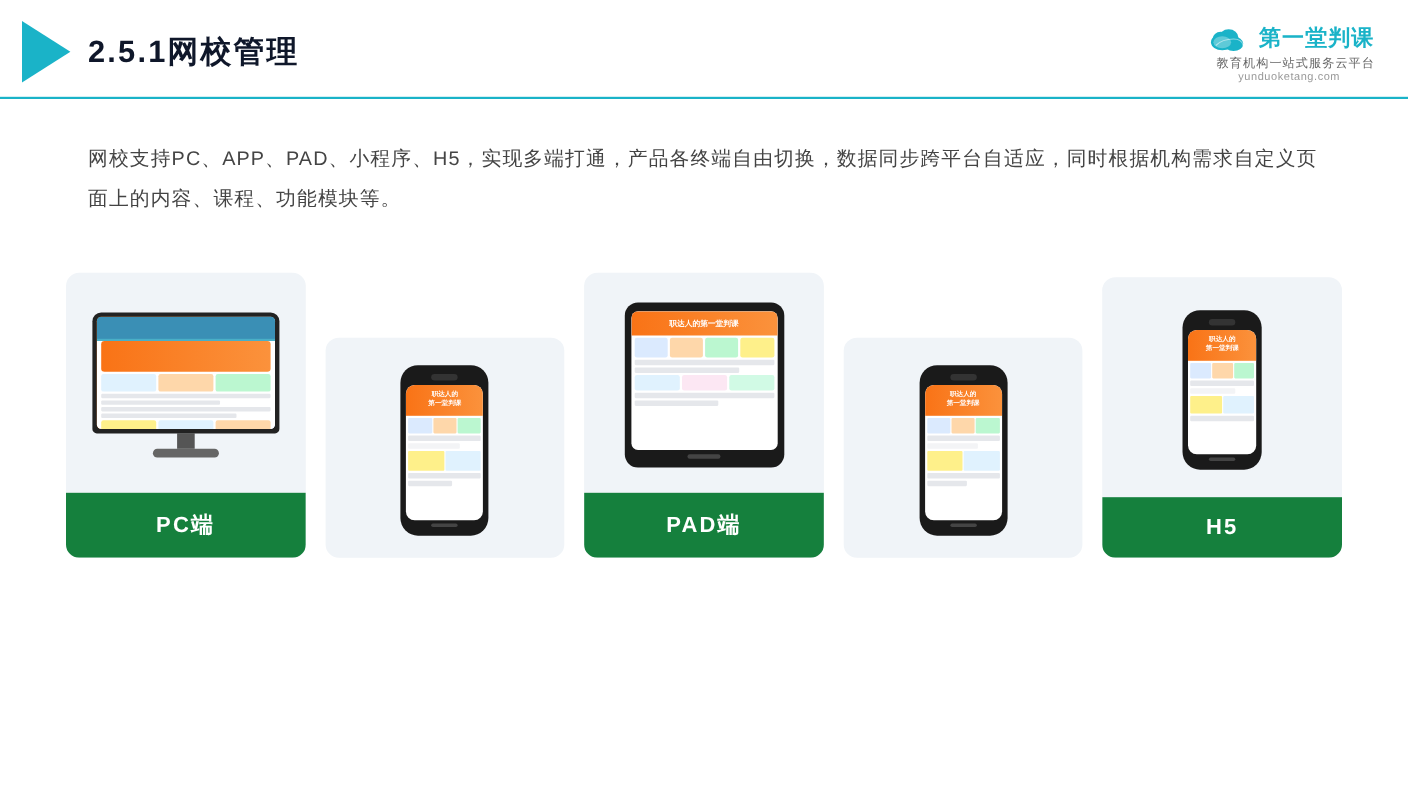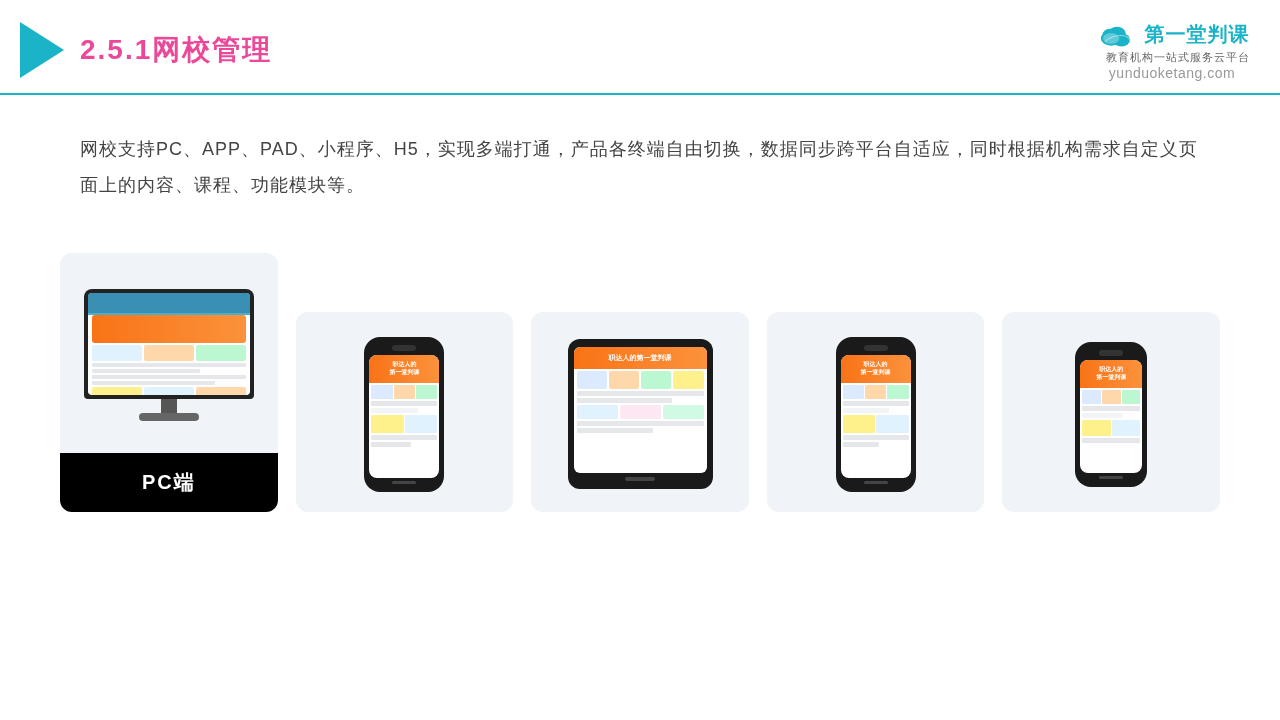"2.5.1网校管理" .header-title { color: #ec4899 -> #0f172a }
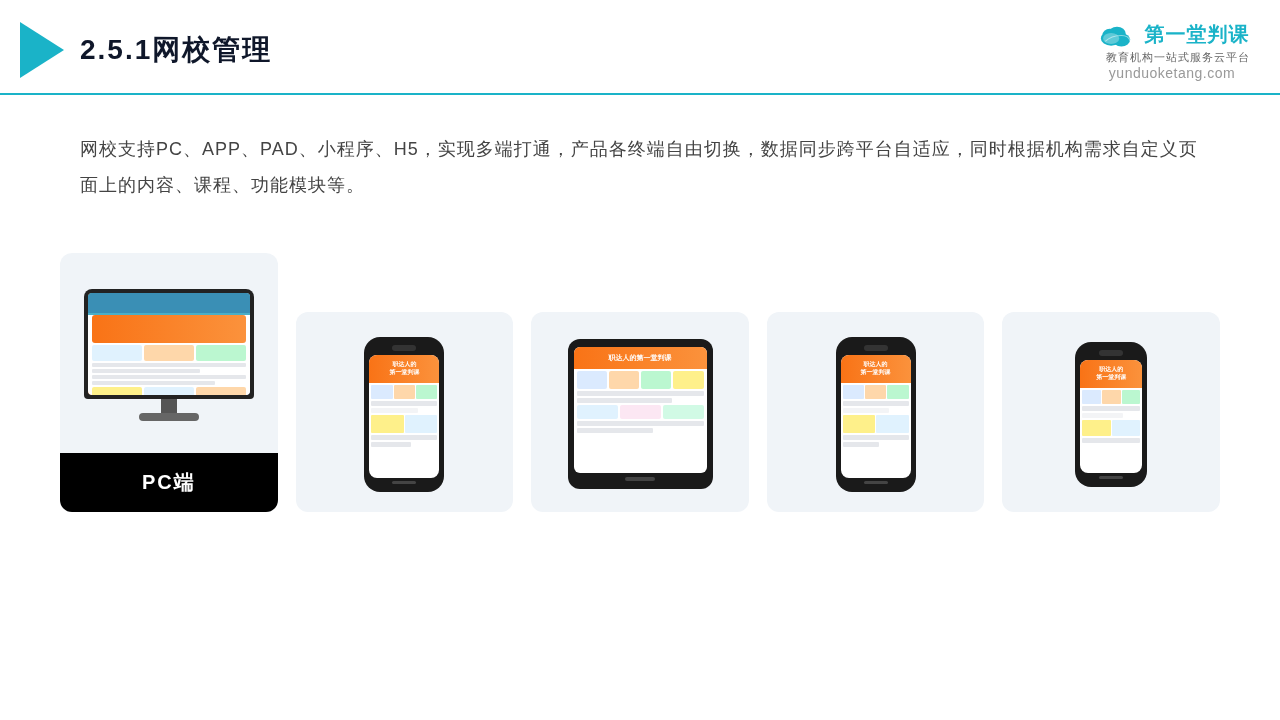"yunduoketang.com" .brand-url { font-size: 14px -> 10px }
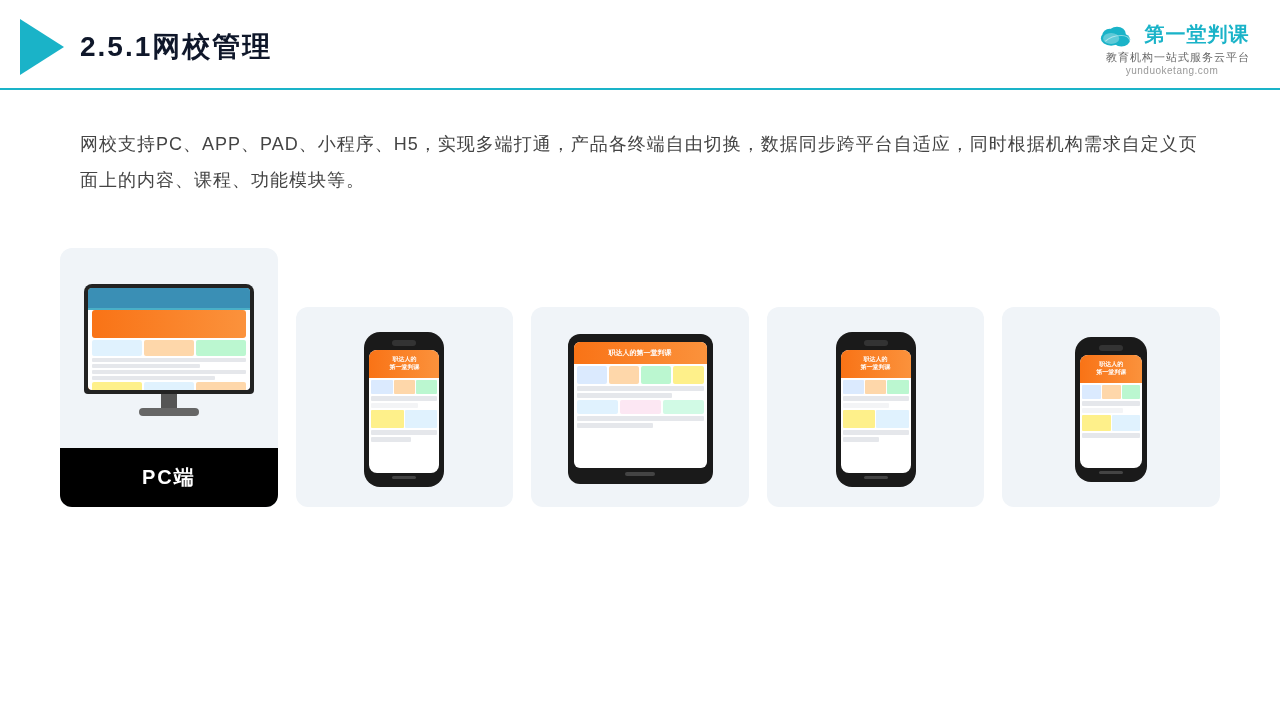"PC端" .device-label { background: #000000 -> #15803d }
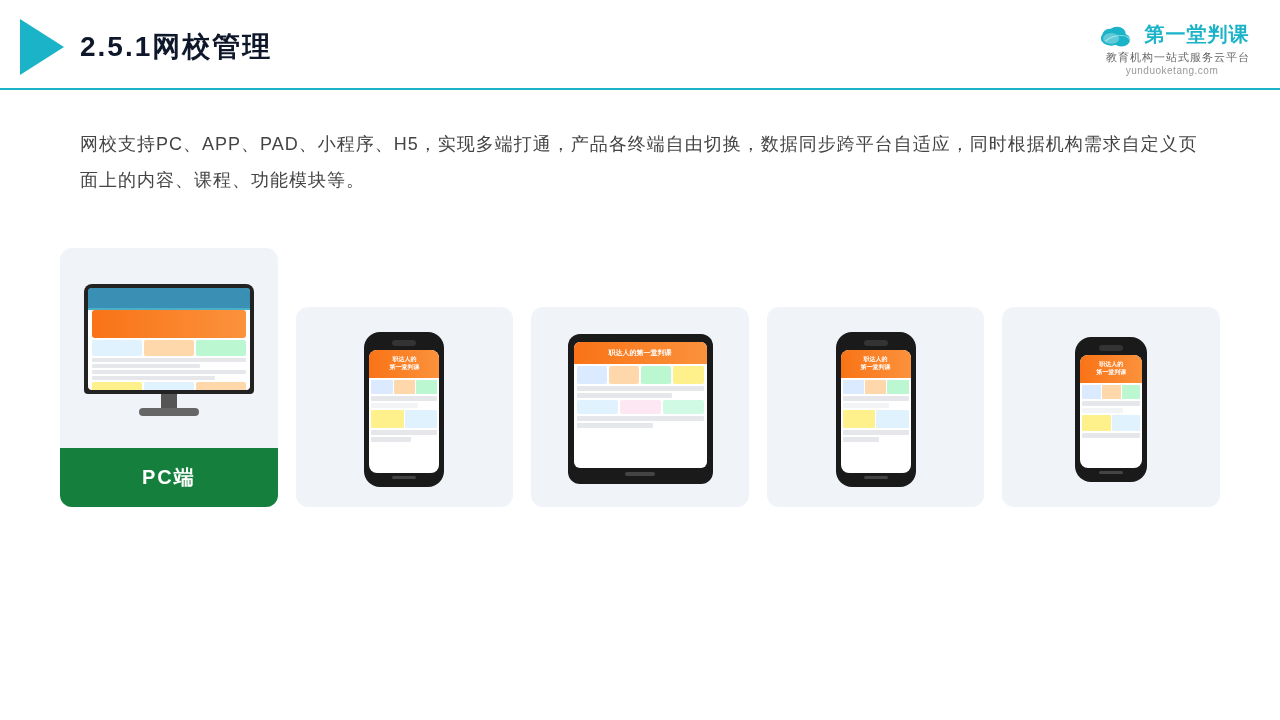"PAD端" div.device-label { html: none -> <div>PAD端</div> }
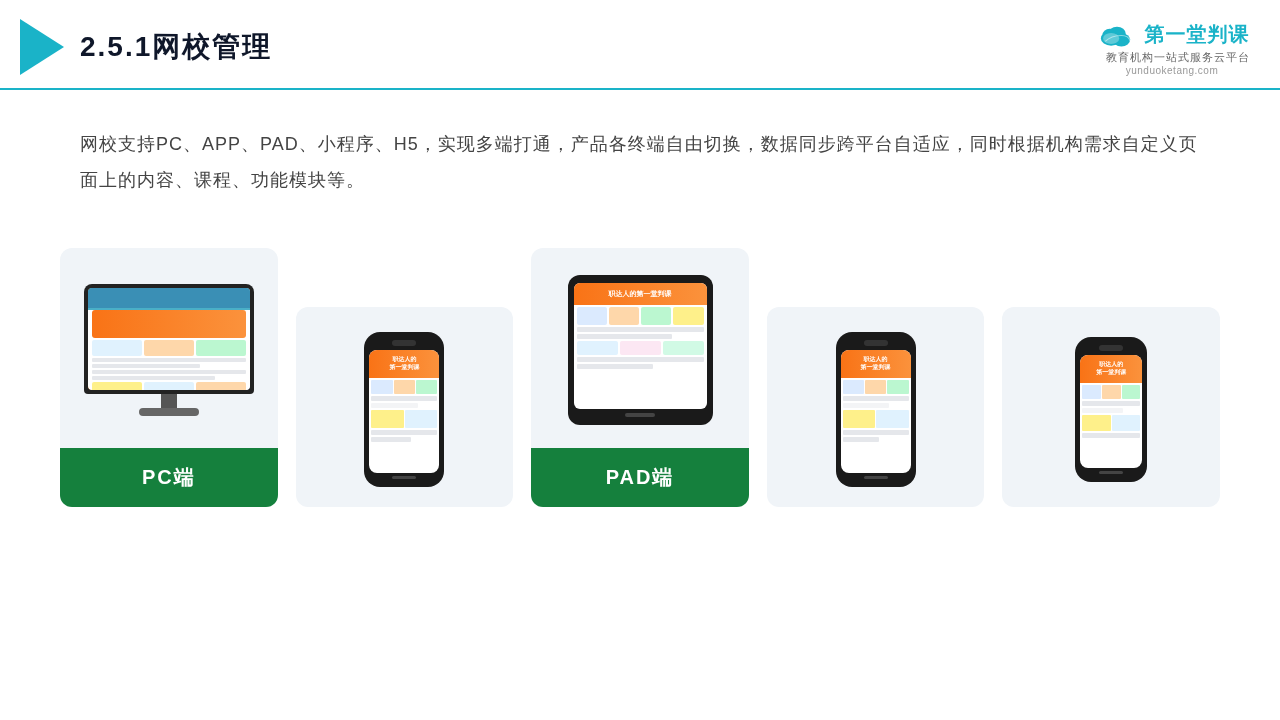"H5" div.device-label { html: none -> <div>H5</div> }
